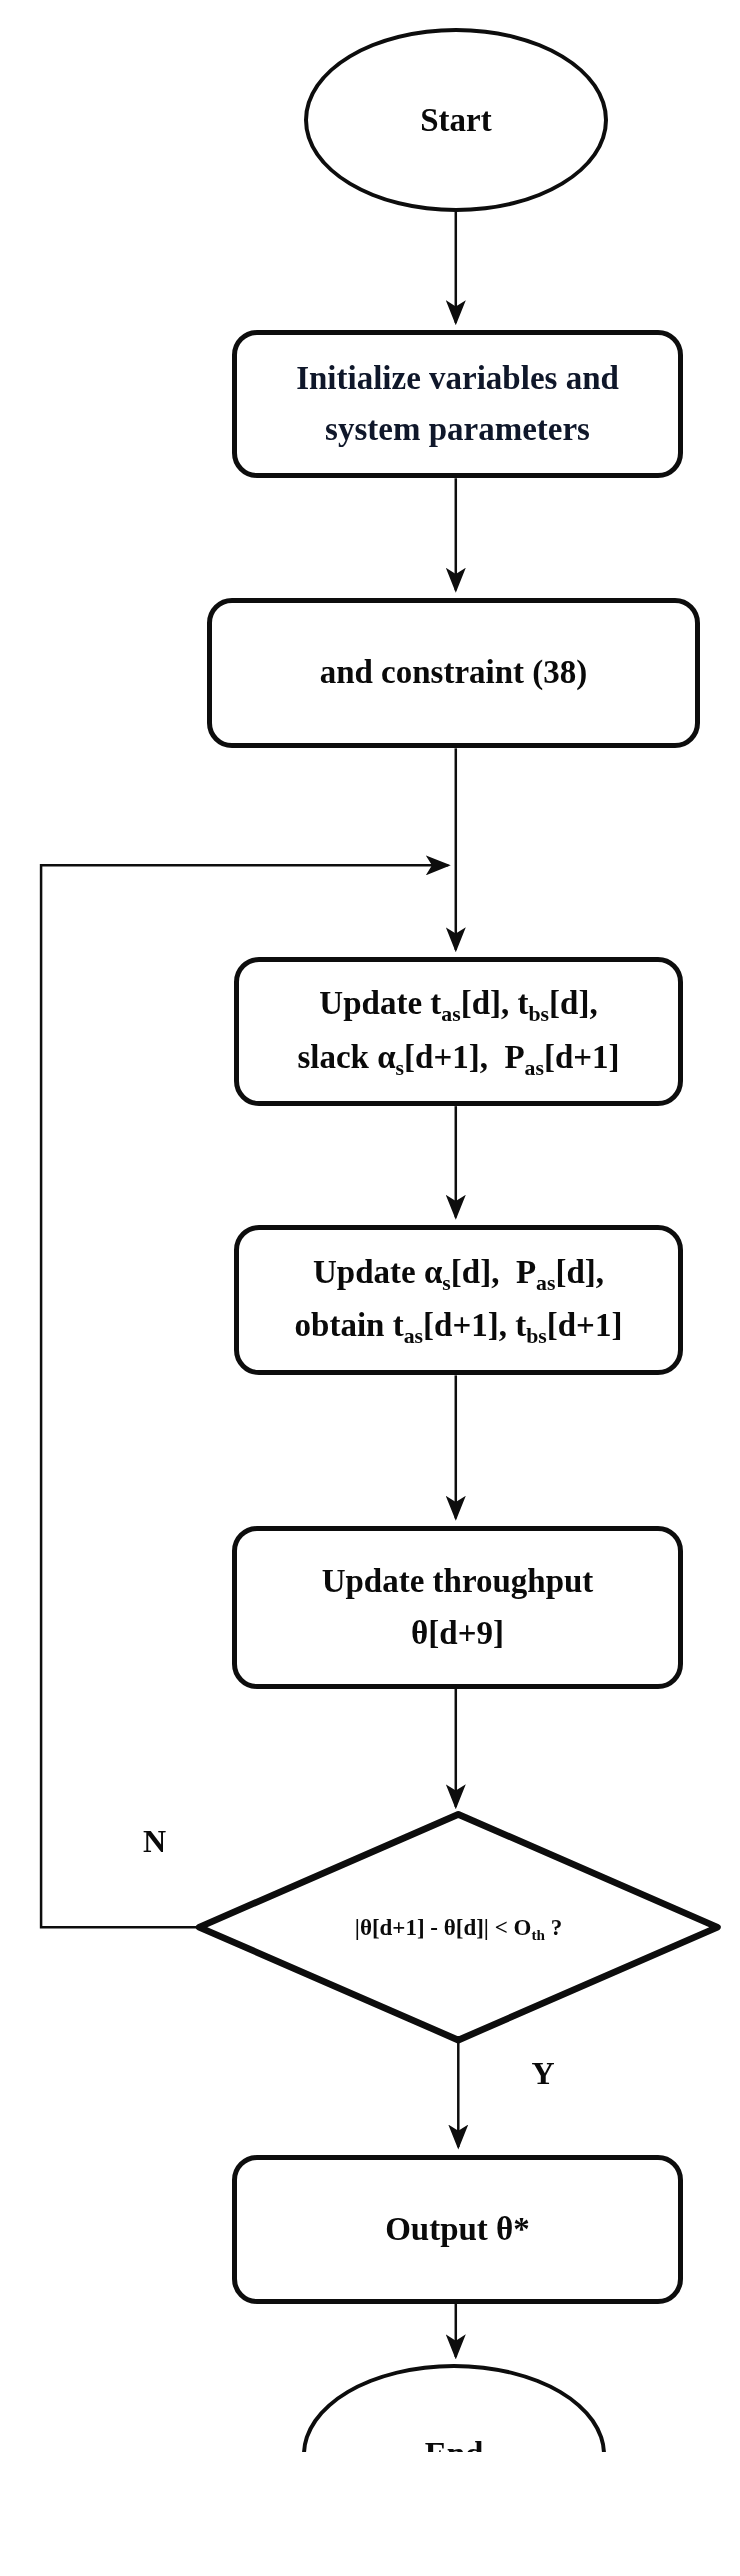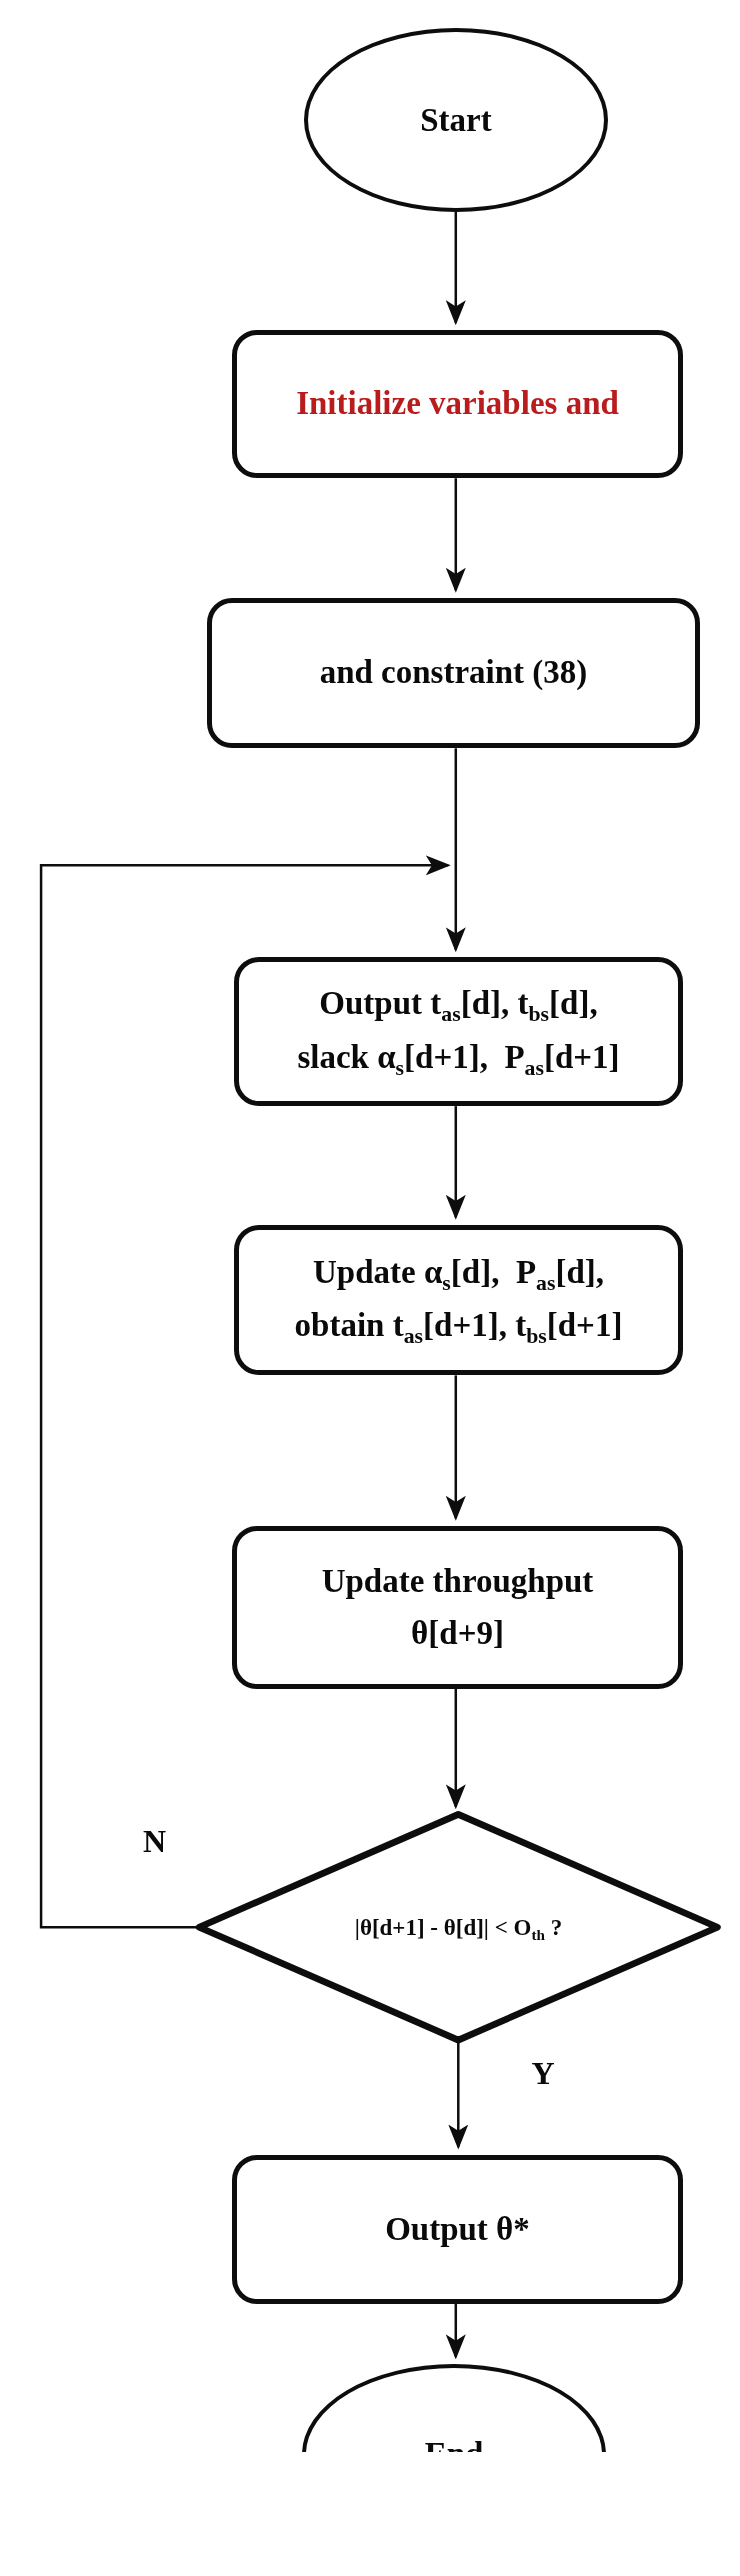"Initialize variables and" div.node { color: #b91c1c -> #0f172a }
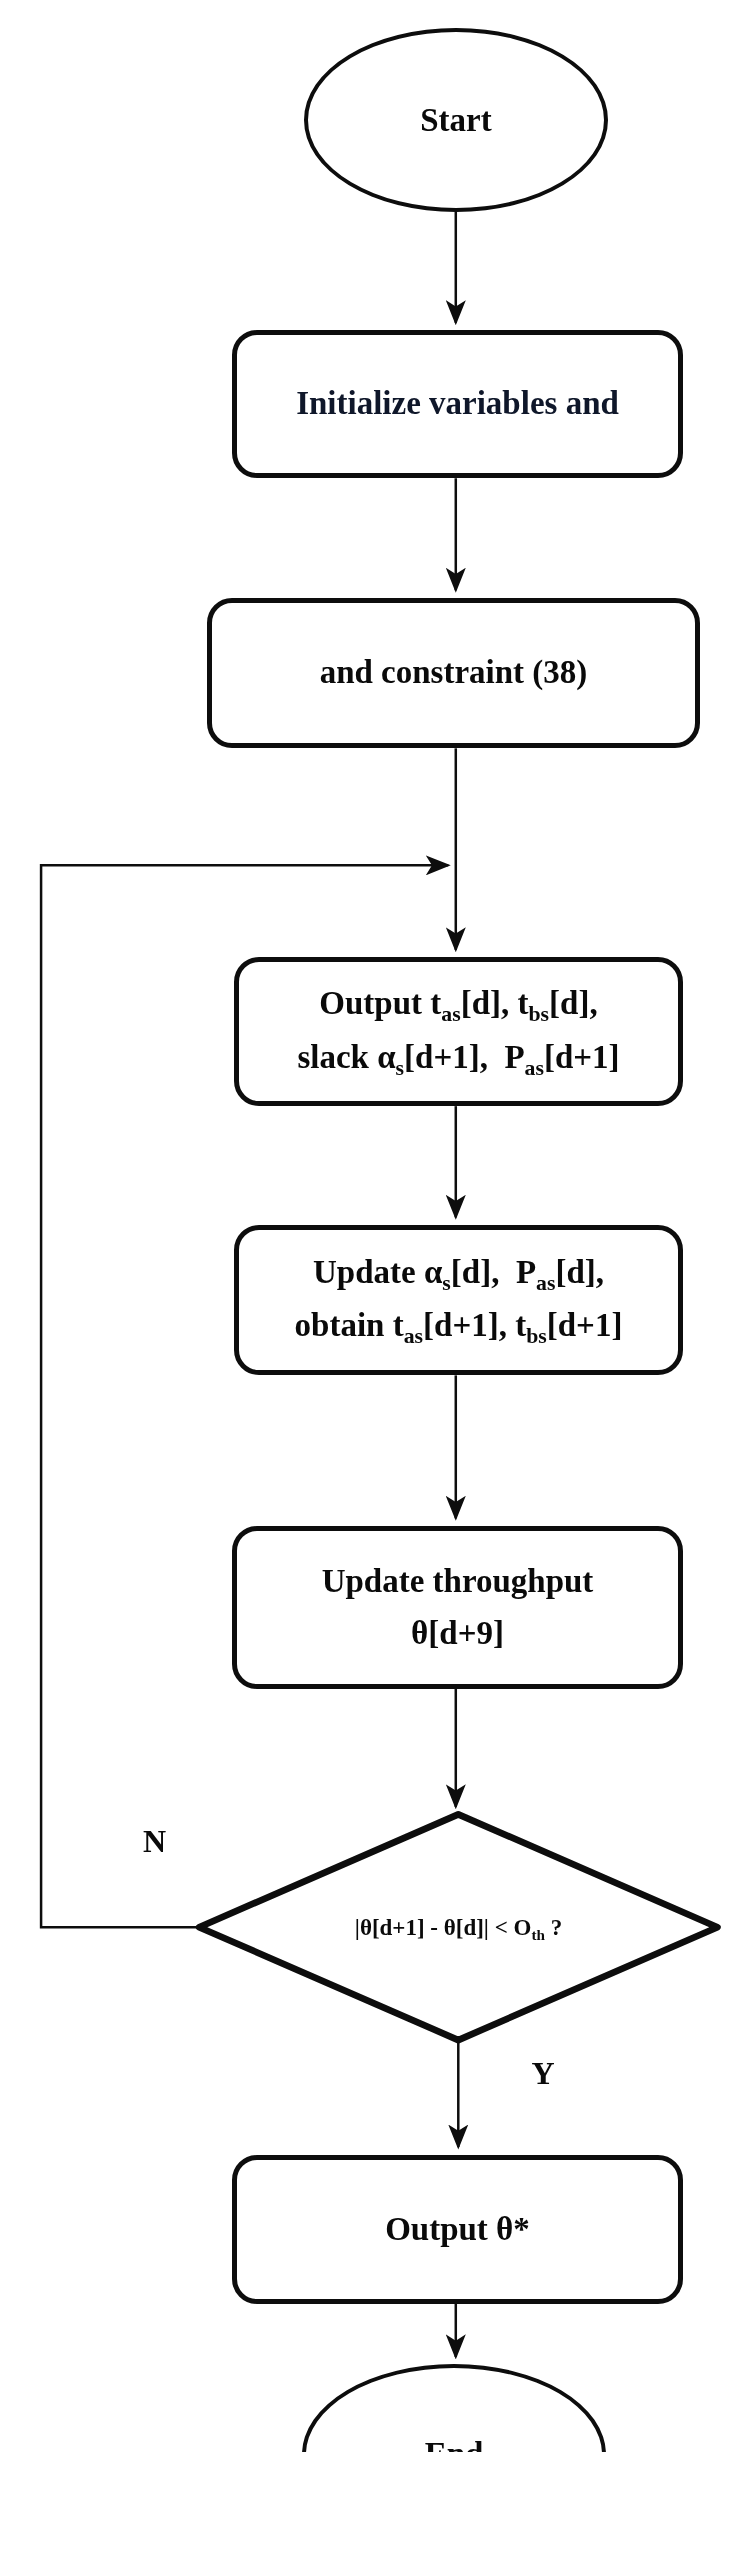"system parameters" div.box-line { html: none -> <div><span>system parameters</span></div> }
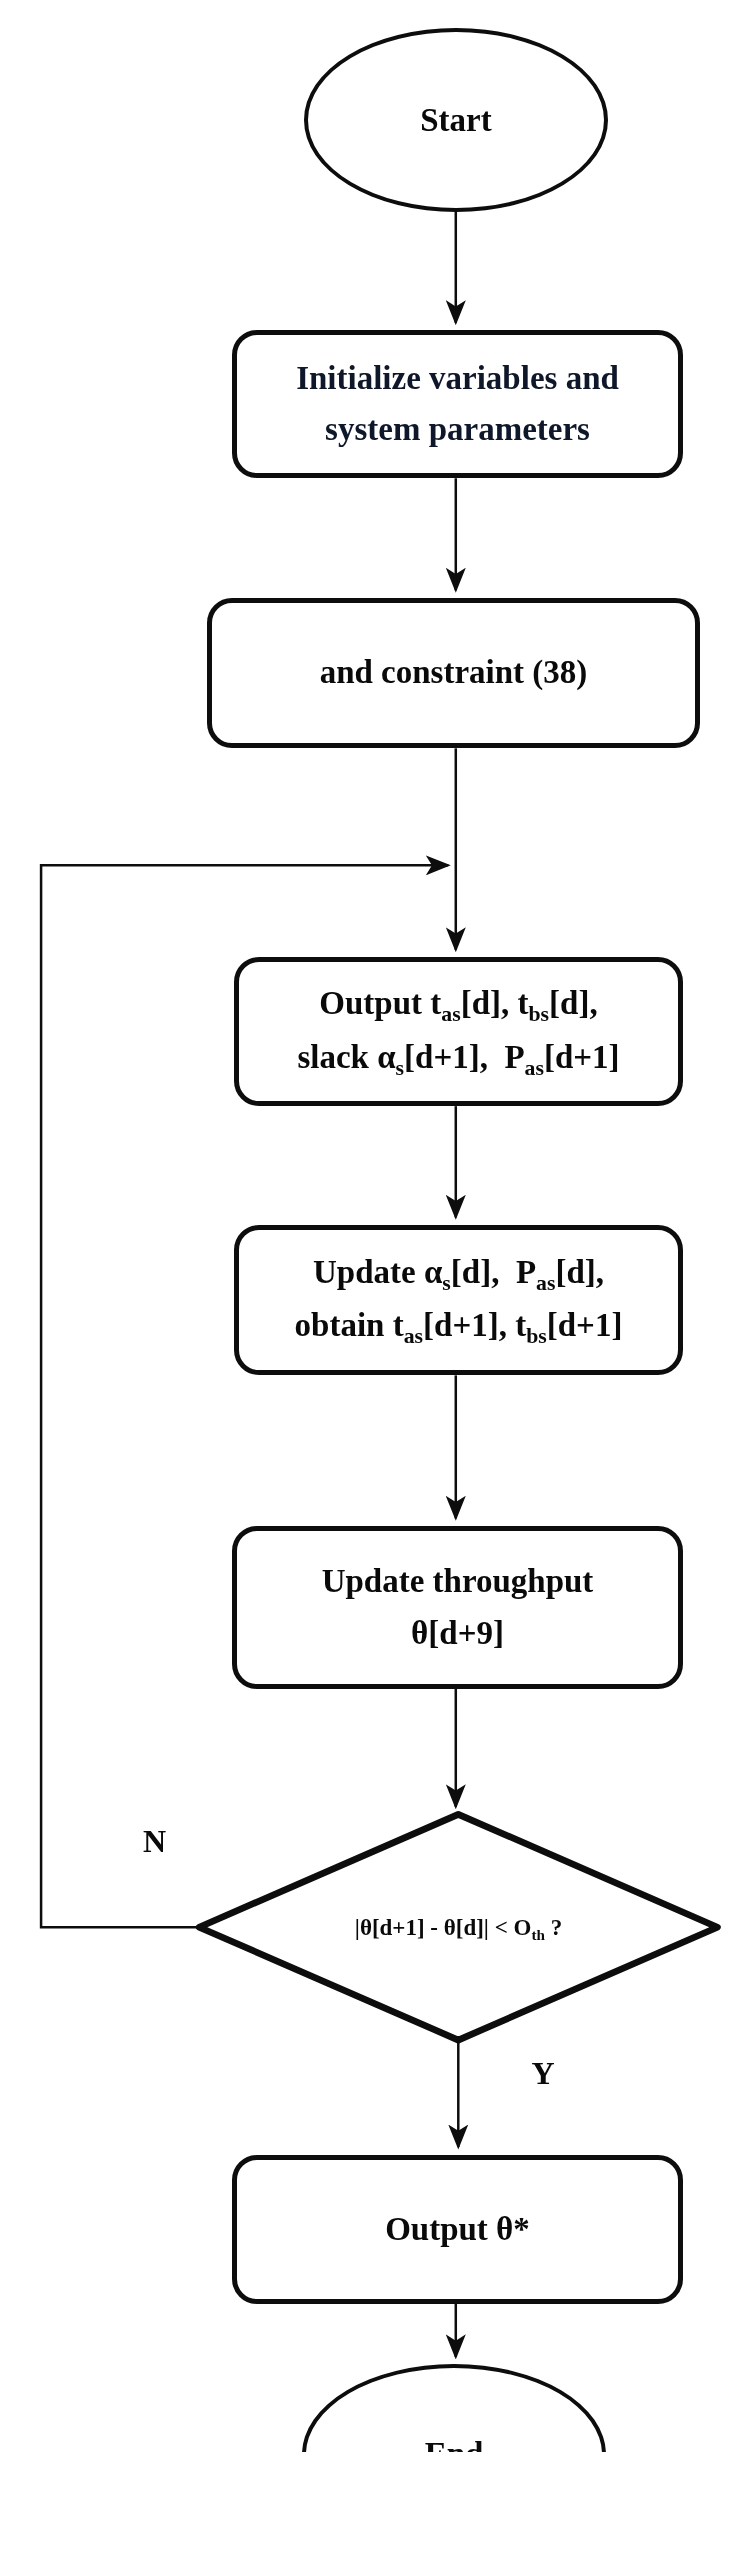"Output t" span { text: Output -> Update }
